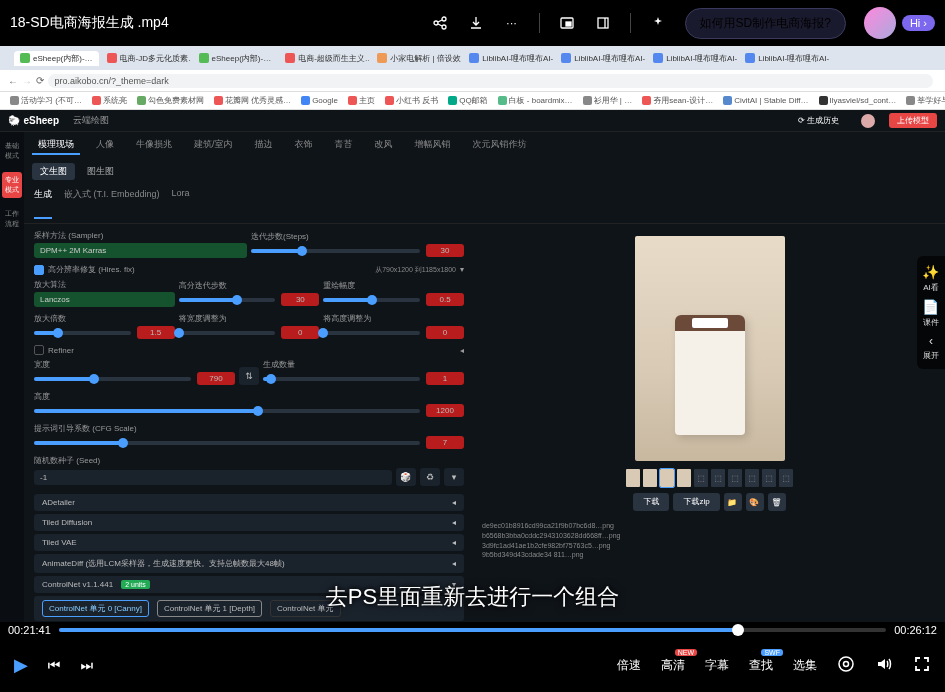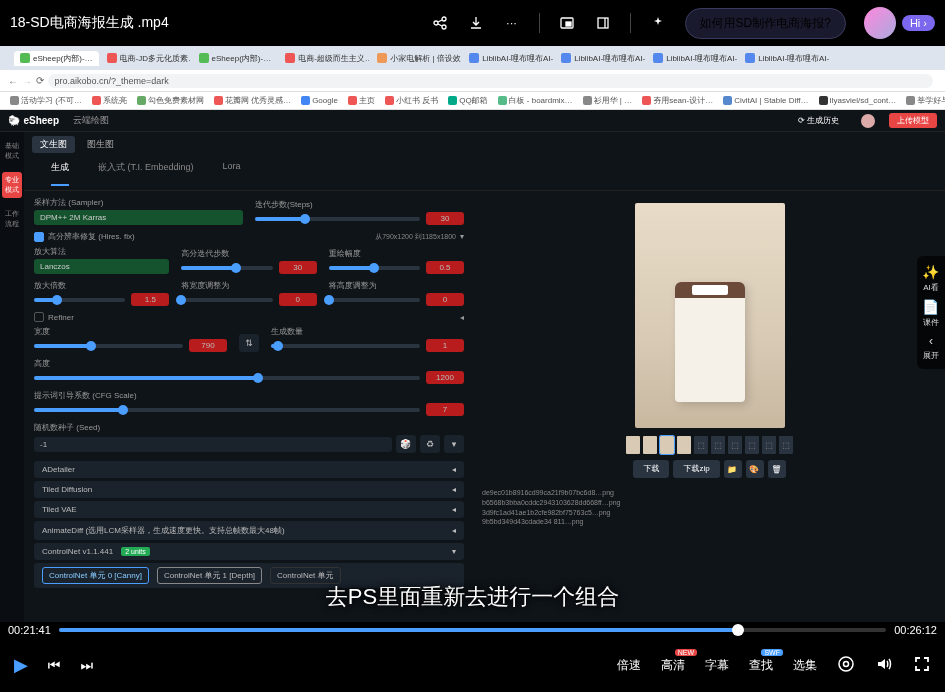"模理现场" div.mode-tabs { html: none -> <div> <span>模理现场</span> <span>人像</span> <span>牛像损兆</span> <span>建筑/室内</span> <span>描边</span> <span>衣饰</span> <span>青苔</span> <span>改风</span> <span>增幅风销</span> <span>次元风销作坊</span> </div> }
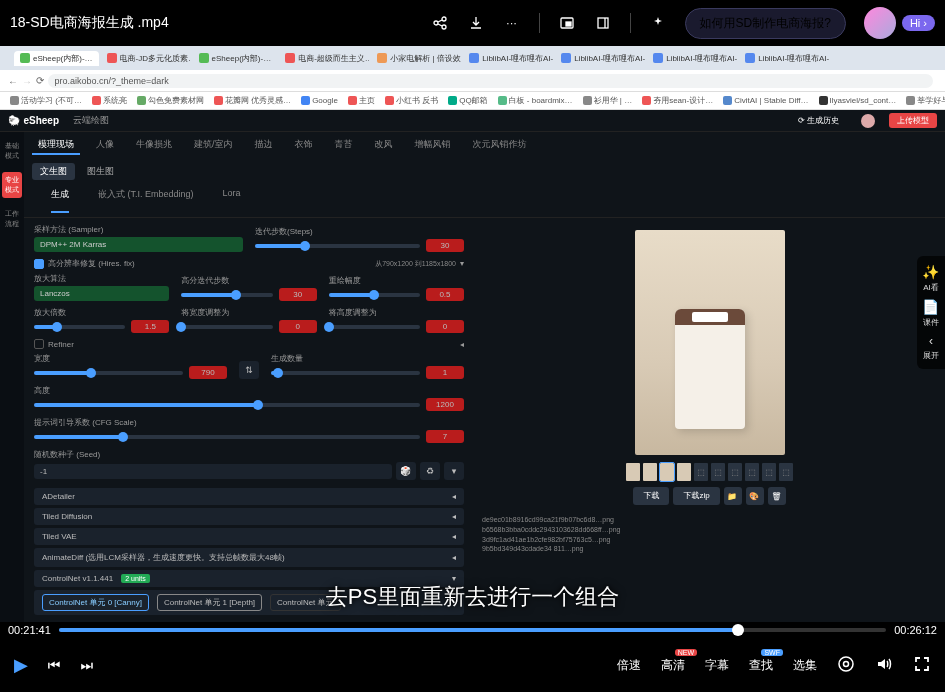"生成" .gen-tab { margin-left: 17px -> none; padding-bottom: 10px -> 16px }
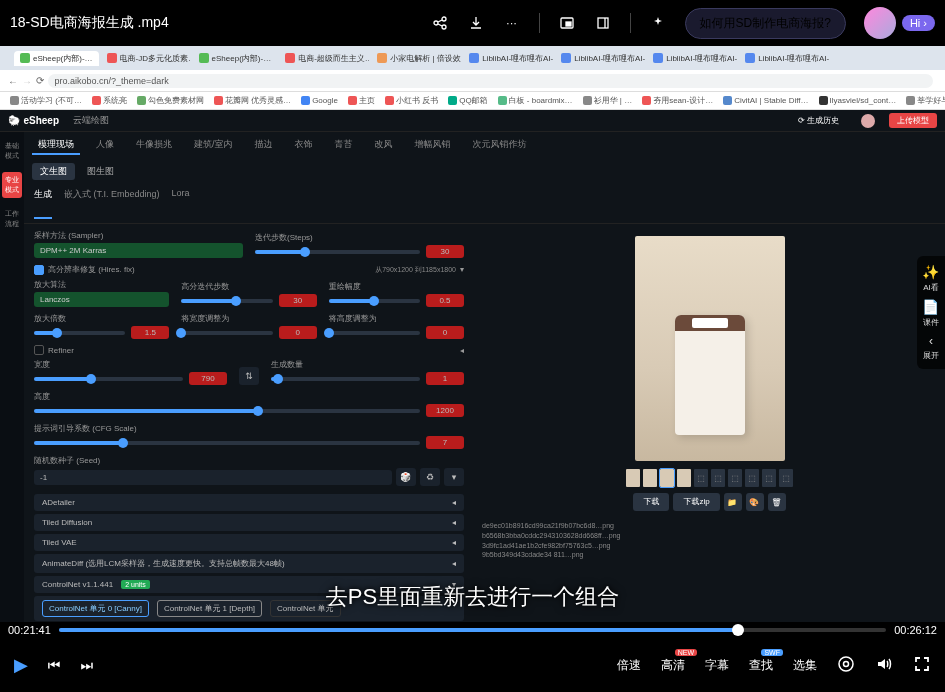"采样方法 (Sampler)" .param-row { align-items: flex-end -> center; gap: 12px -> 4px }
